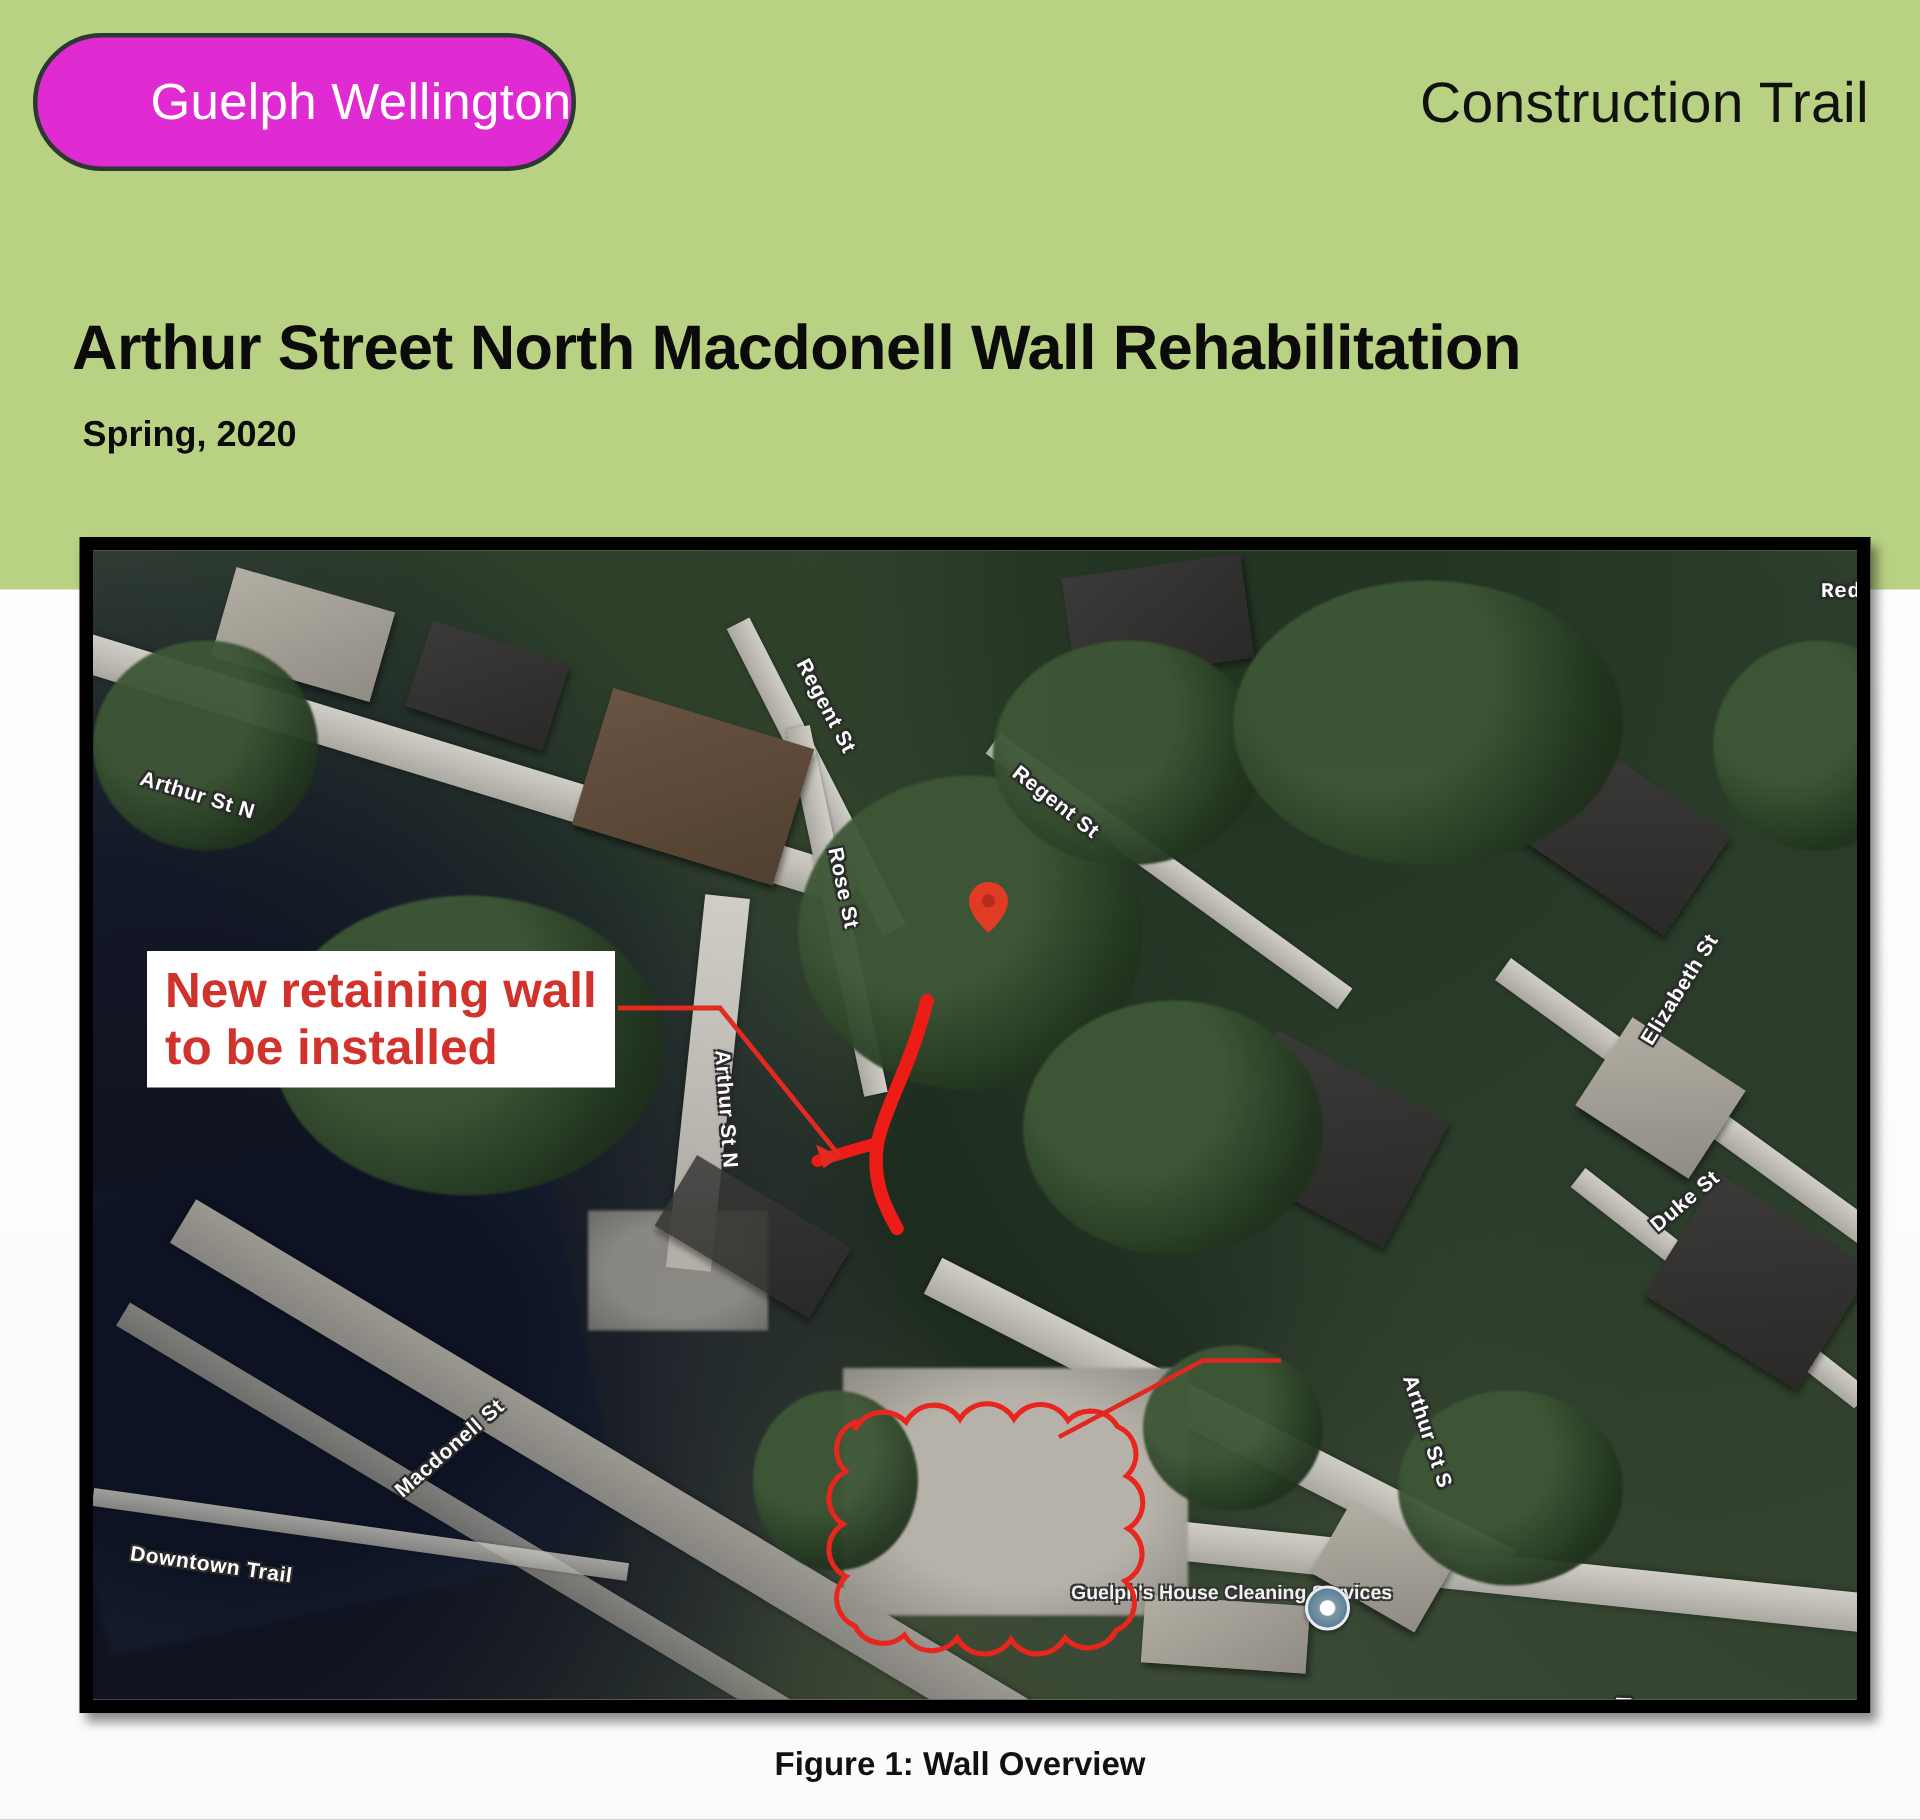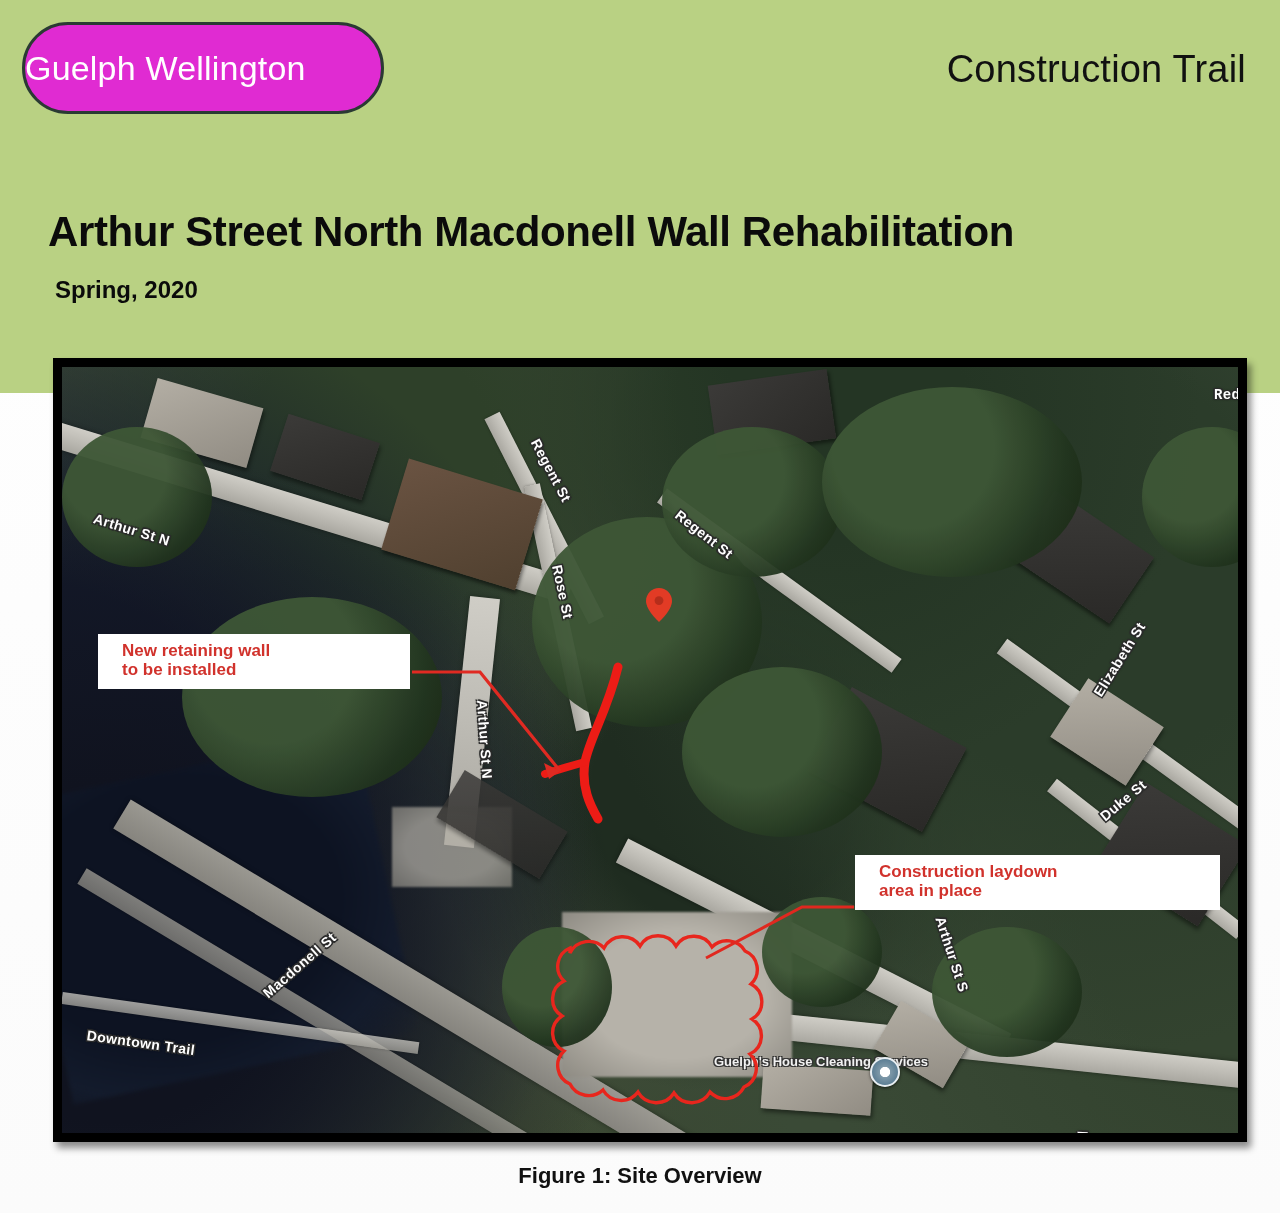"Guelph Wellington" .brand-pill { justify-content: flex-start -> flex-end }
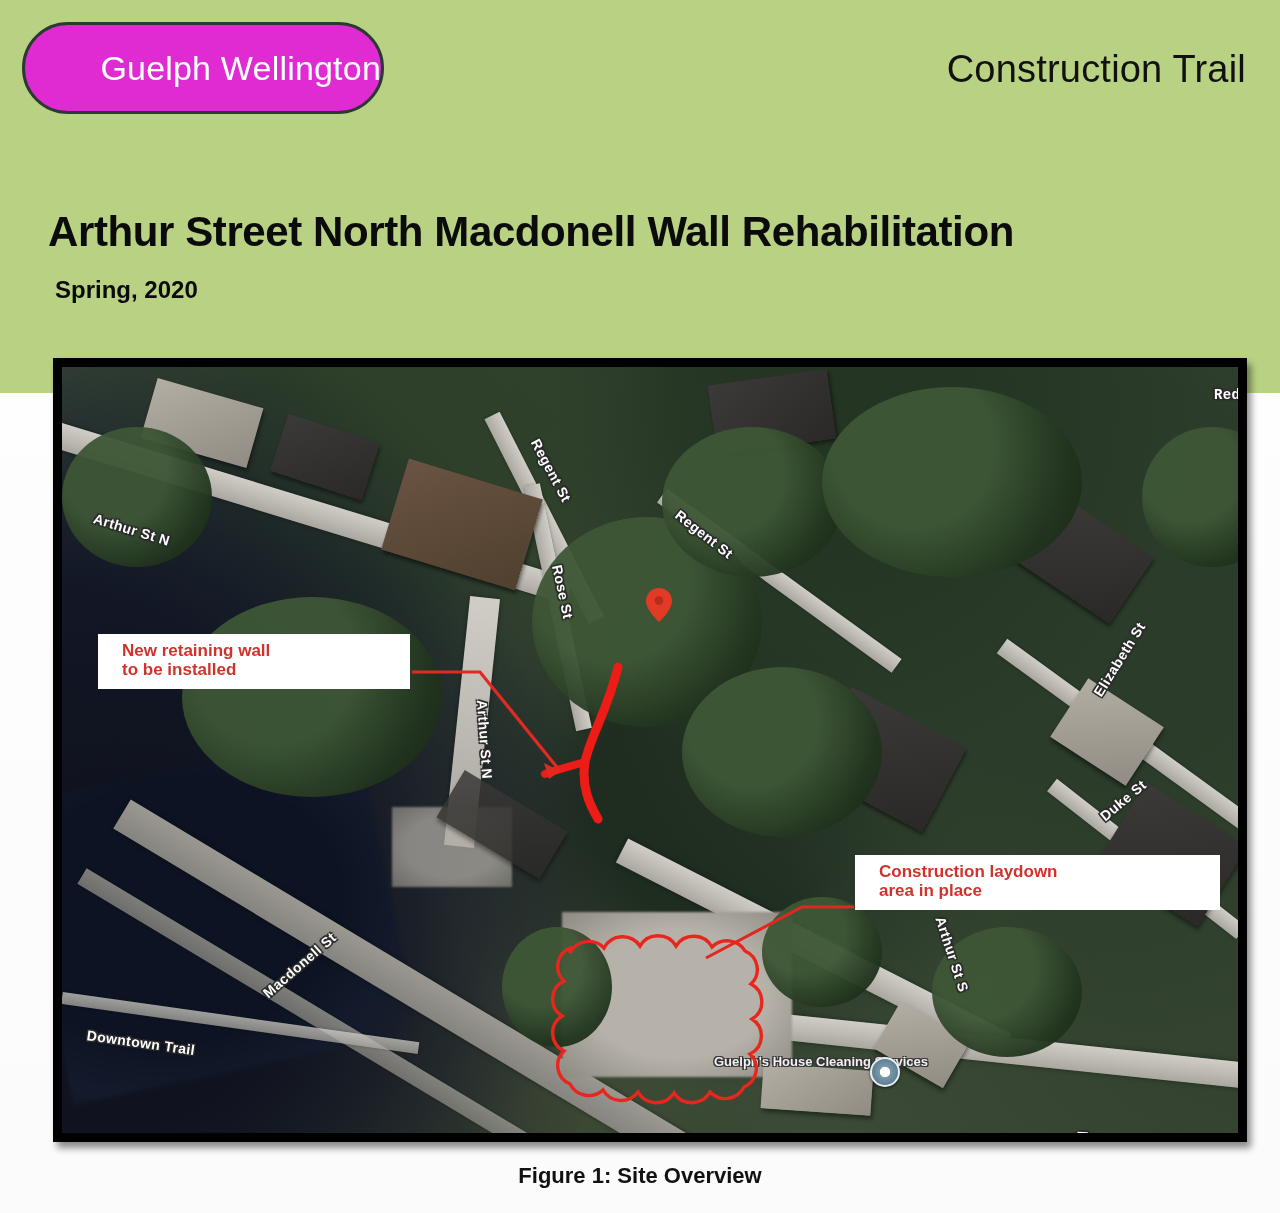"New retaining wall" .ann-box { font-size: 17px -> 33px; padding: 7px 12px 9px 24px -> 7px 12px 9px 12px }
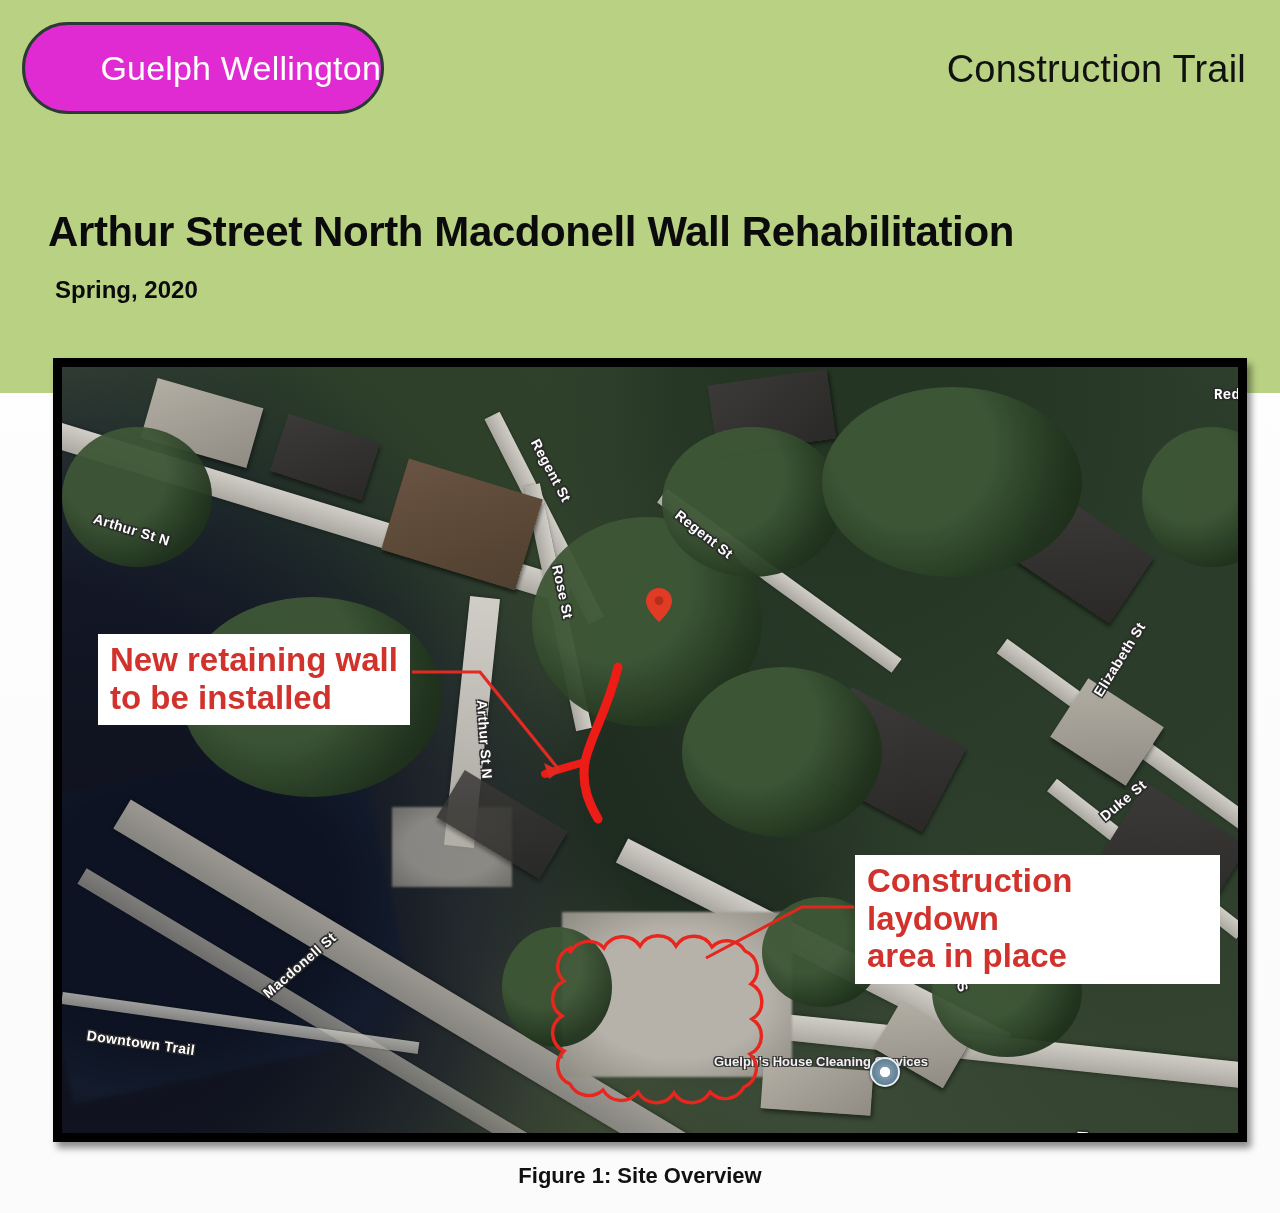"Construction laydown" div.ann-box { html: <div>Construction laydown area in place</div> -> none }
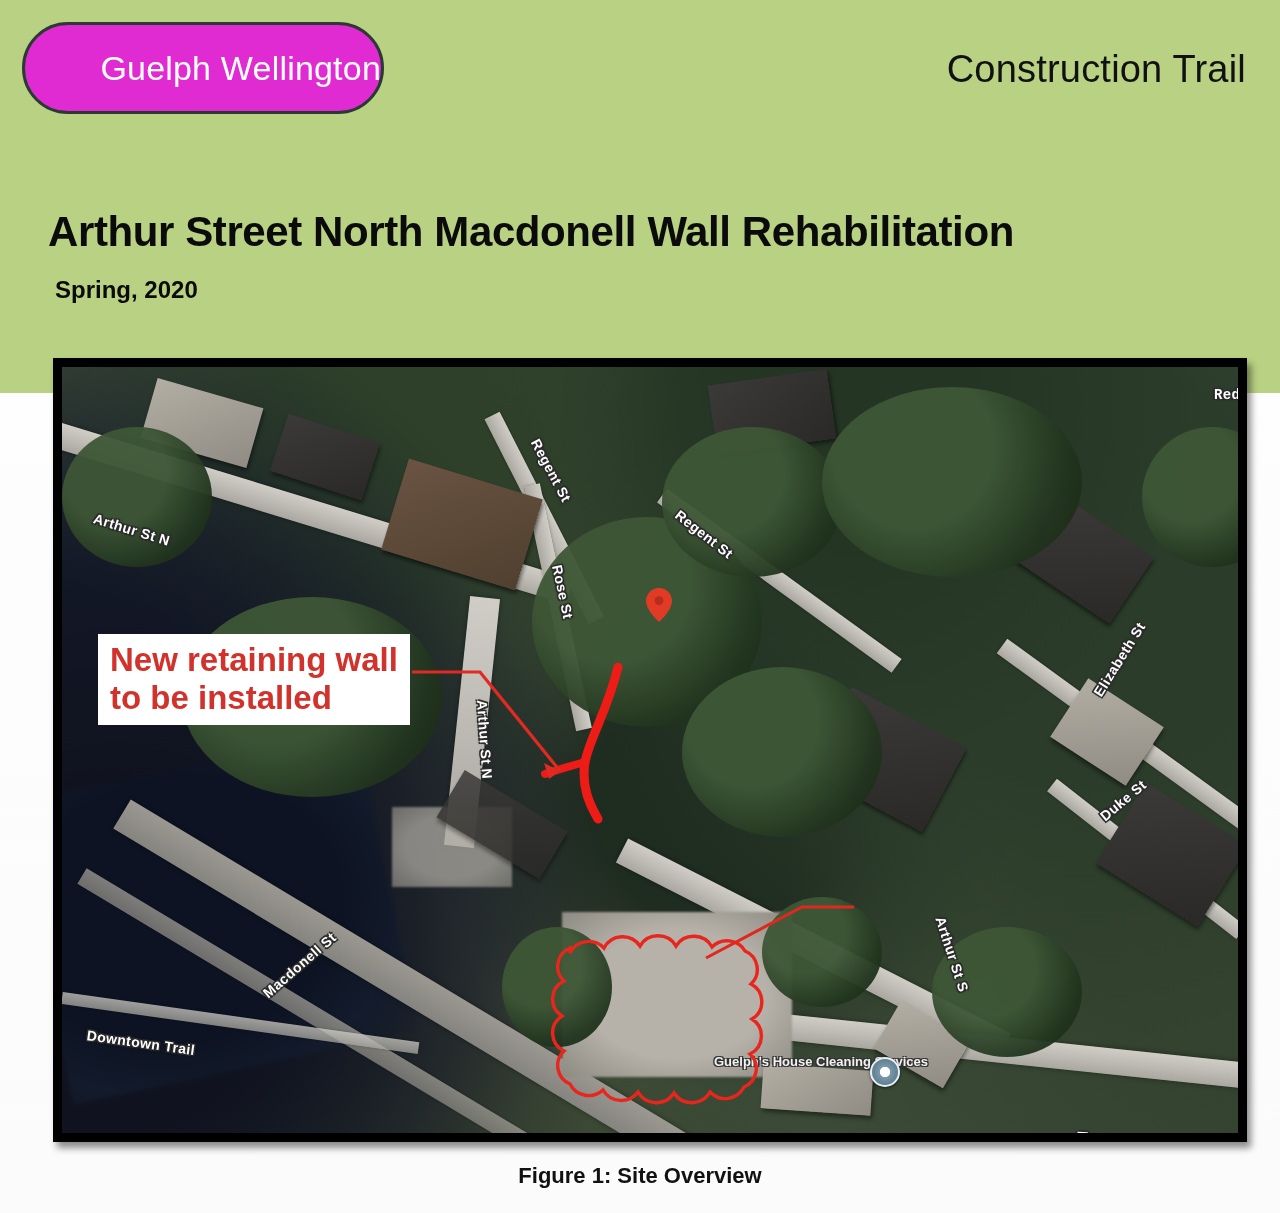"Figure 1: Site Overview" div.fig-caption { text: Site -> Wall }
